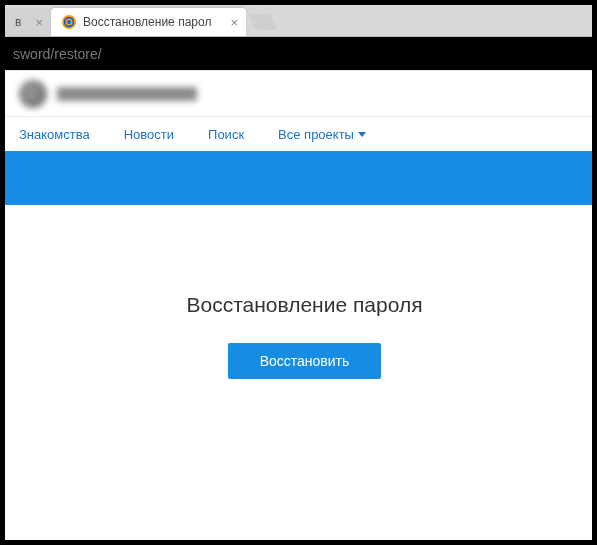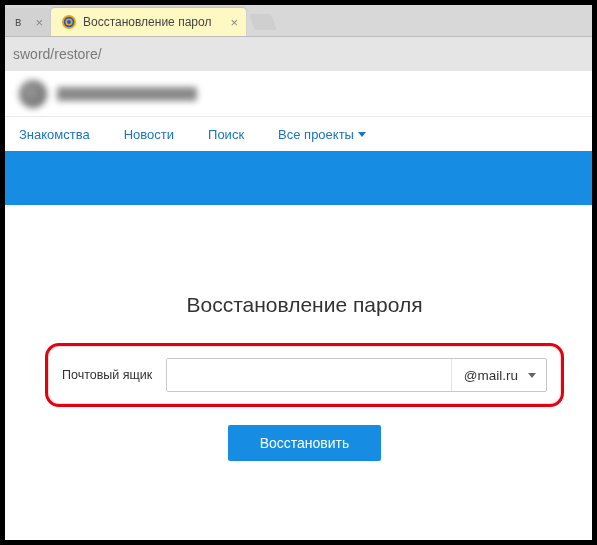"Восстановление парол" .tab.active { background: #fef9c3 -> #ffffff }
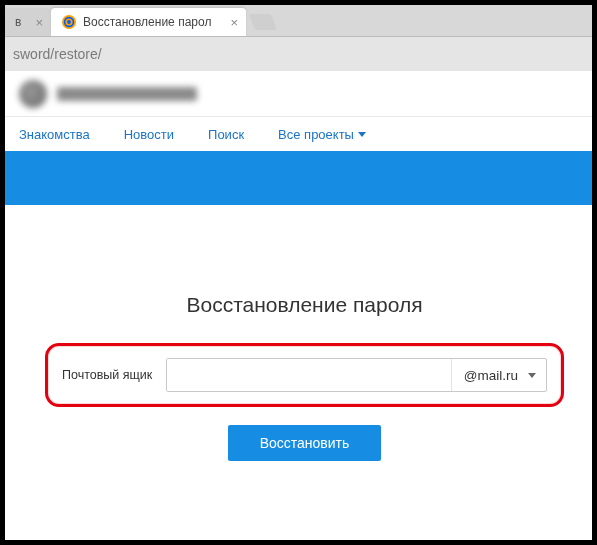"sword/restore/" .urlbar { background: #e5e5e5 -> #000000 }
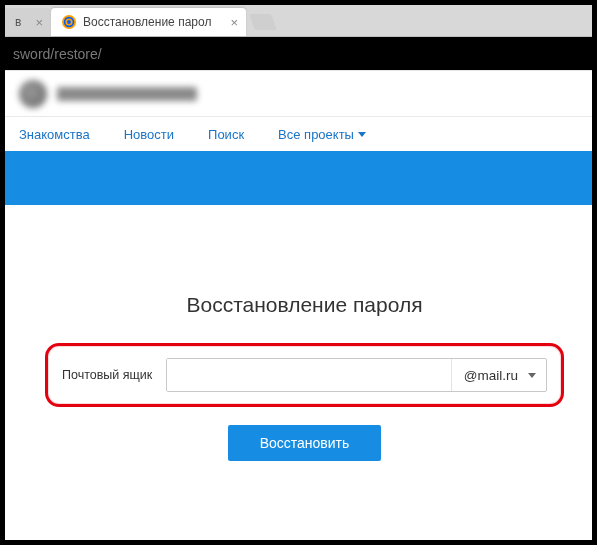"Почтовый ящик" div.highlight-box { html: <div> <span>Почтовый ящик</span> <div> <input> <div> <span>@mail.ru</span> <span></span> </div> </div> </div> -> none }
